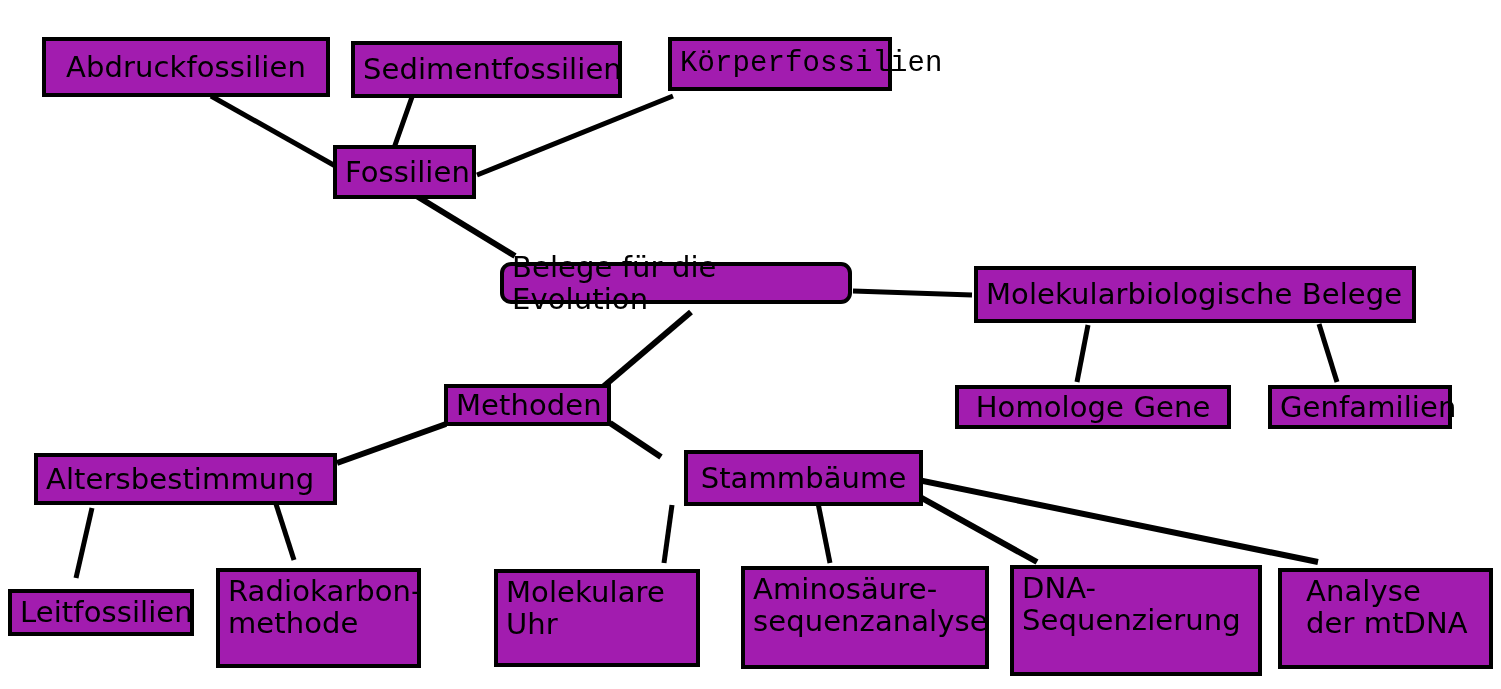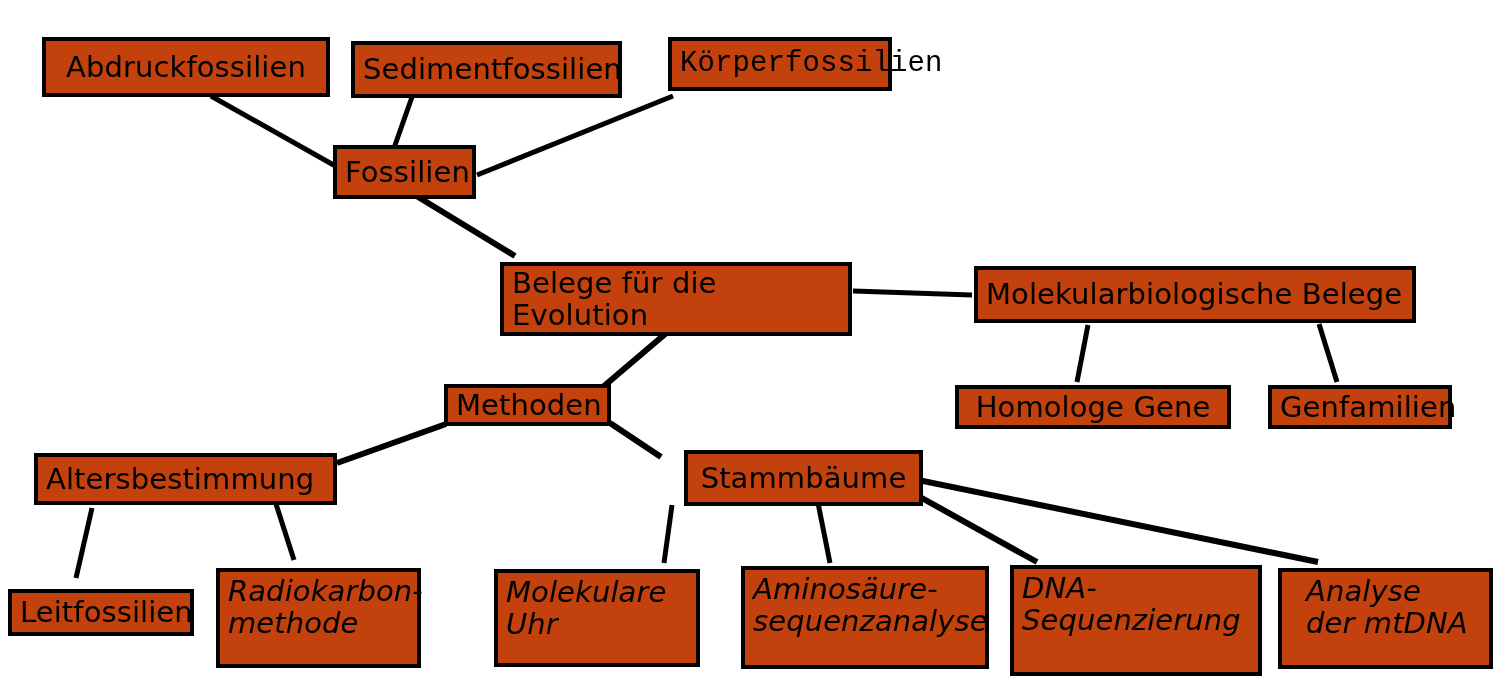"Abdruckfossilien" .node { background: #c2410c -> #a21caf }
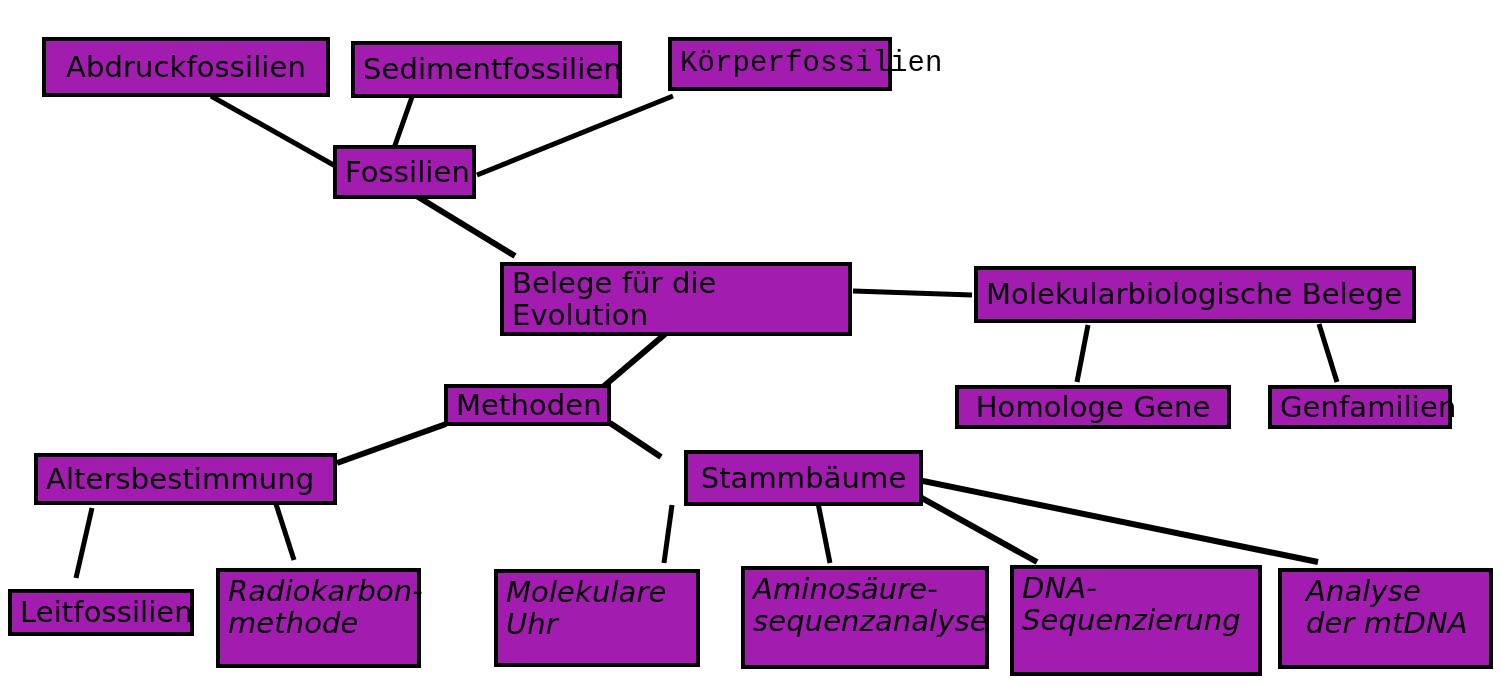"Belege für die Evolution" div.node { border-radius: none -> 11px; height: 74px -> 42px }
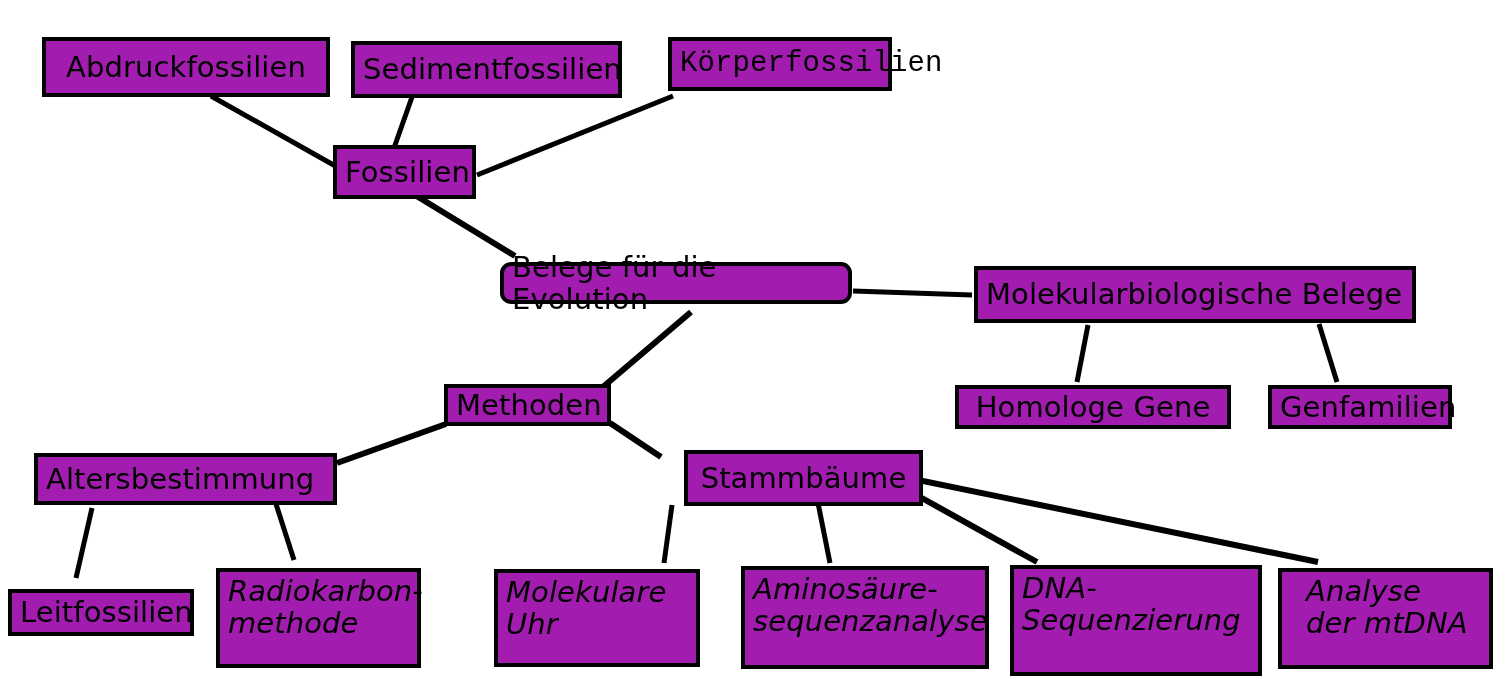"Radiokarbon-" .node.two-line { font-style: italic -> none }
